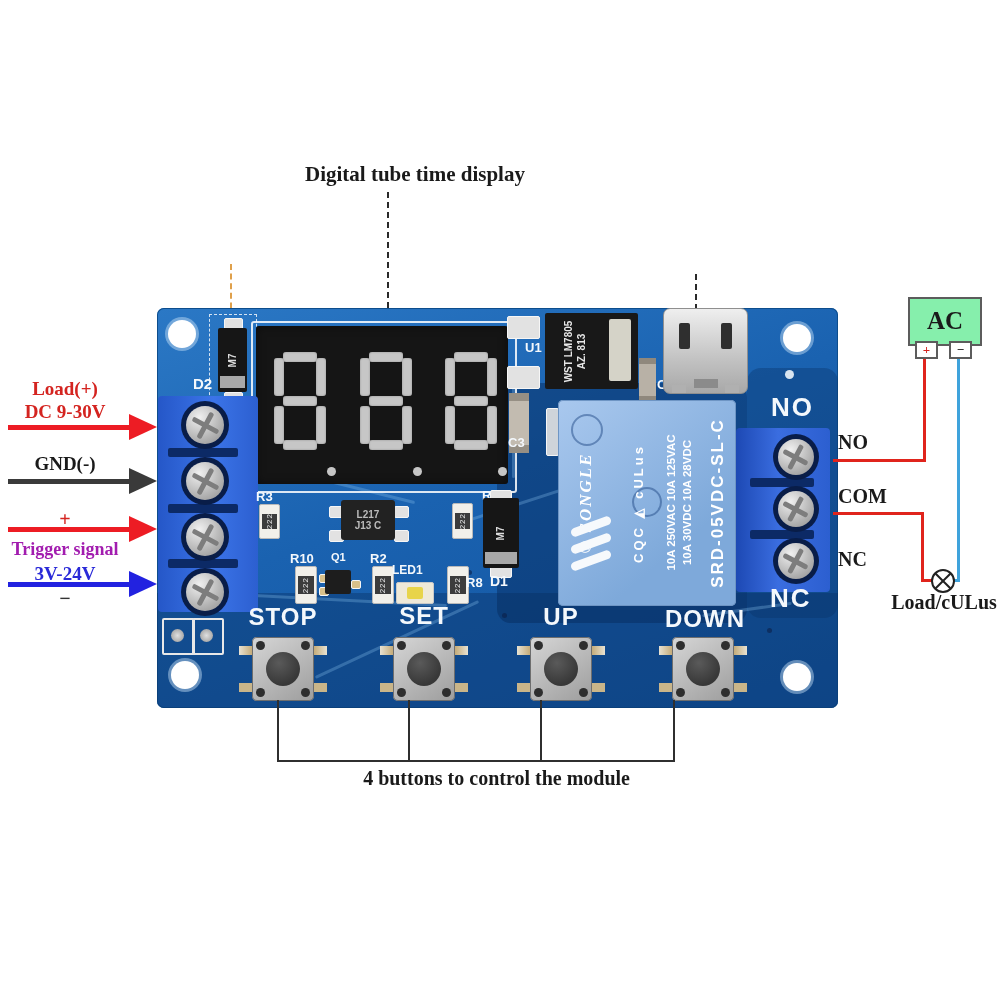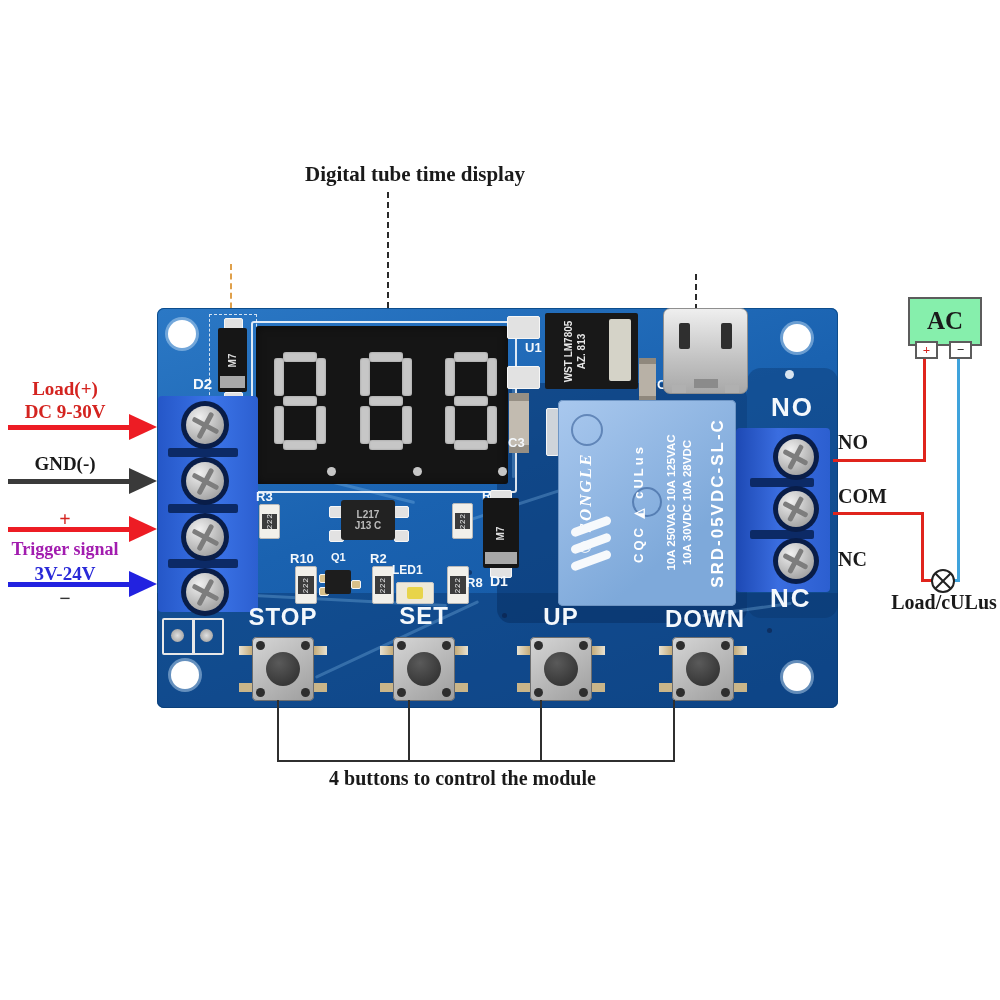"4 buttons to control the" div.lbl { text-align: none -> right }
